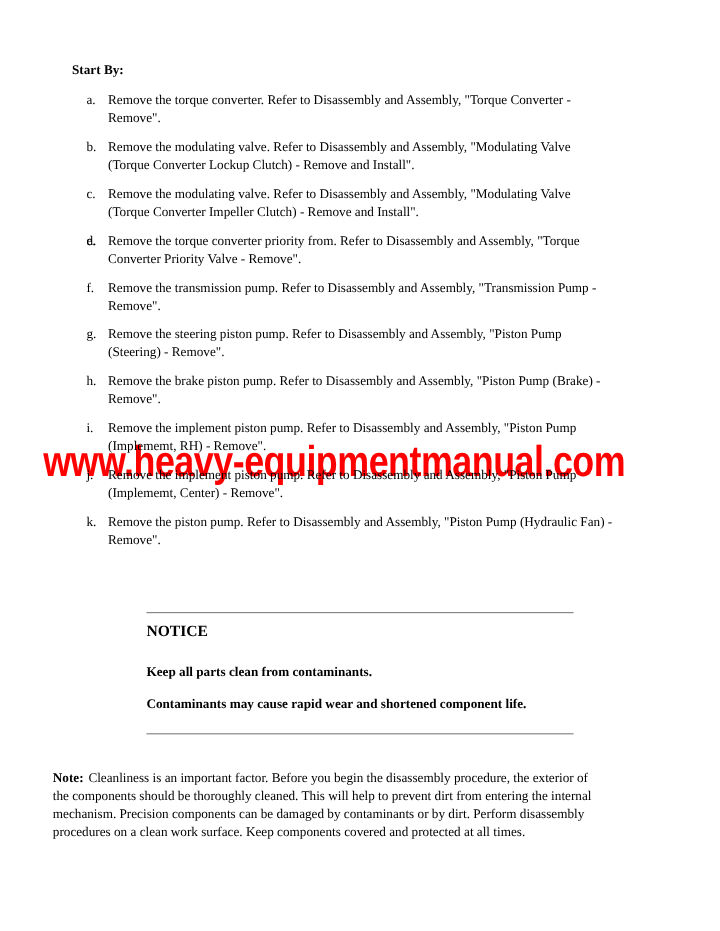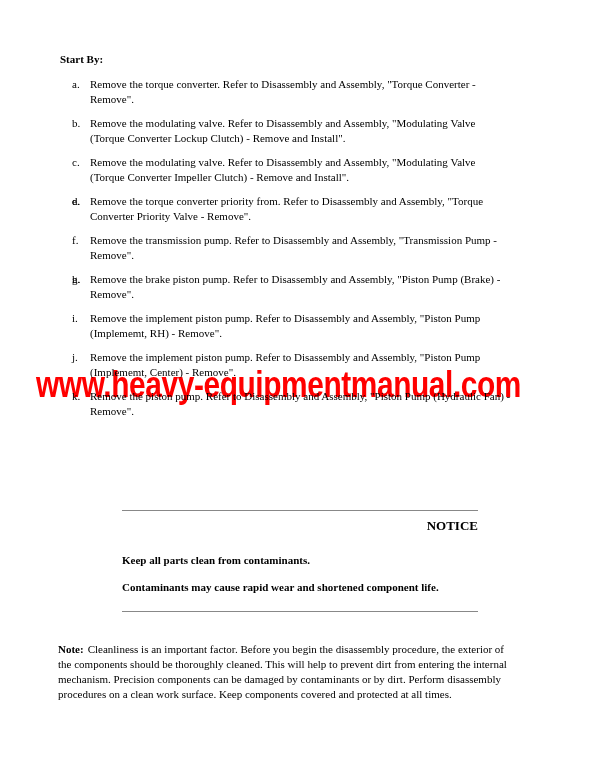"Remove the steering piston pump." span.step-text { html: none -> <span>Remove the steering piston pump. Refer to Disassembly and Assembly, "Piston Pump (Steering) - Remove".</span> }
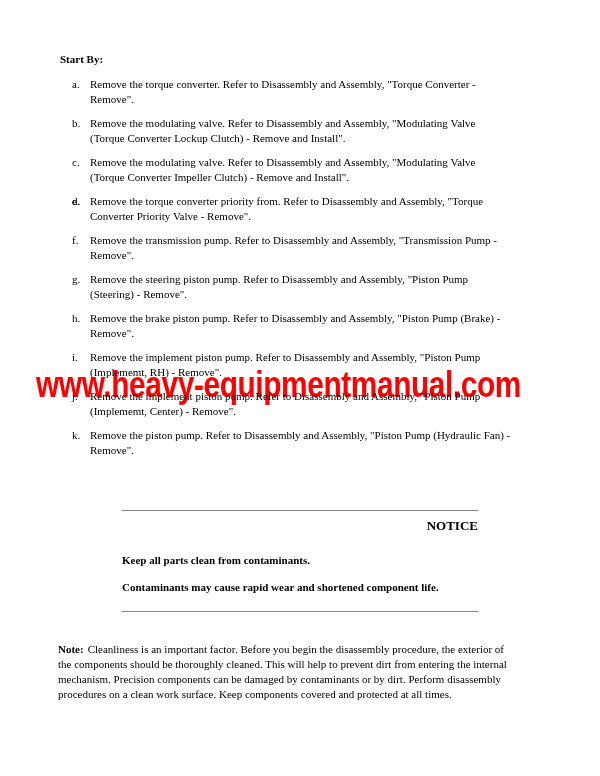"NOTICE" .notice-title { text-align: right -> left }
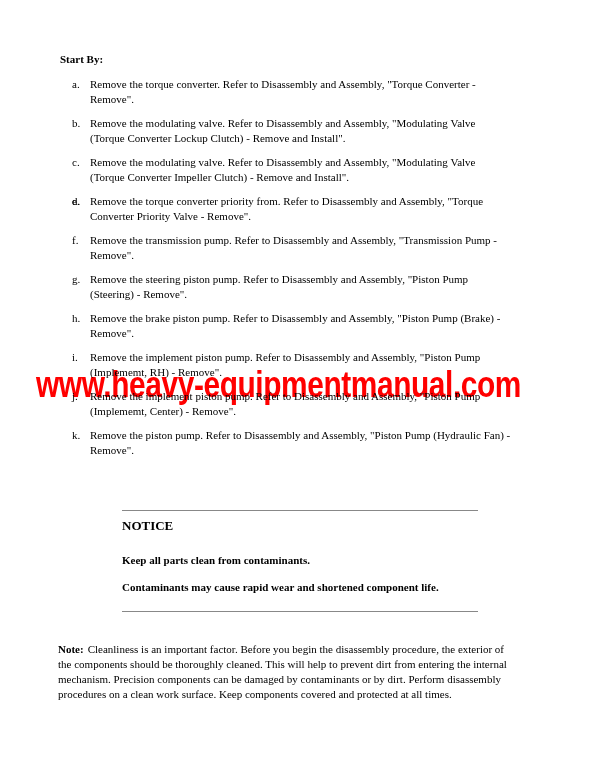"Note: Cleanliness is an important" .note { left: 58px -> 44px }
